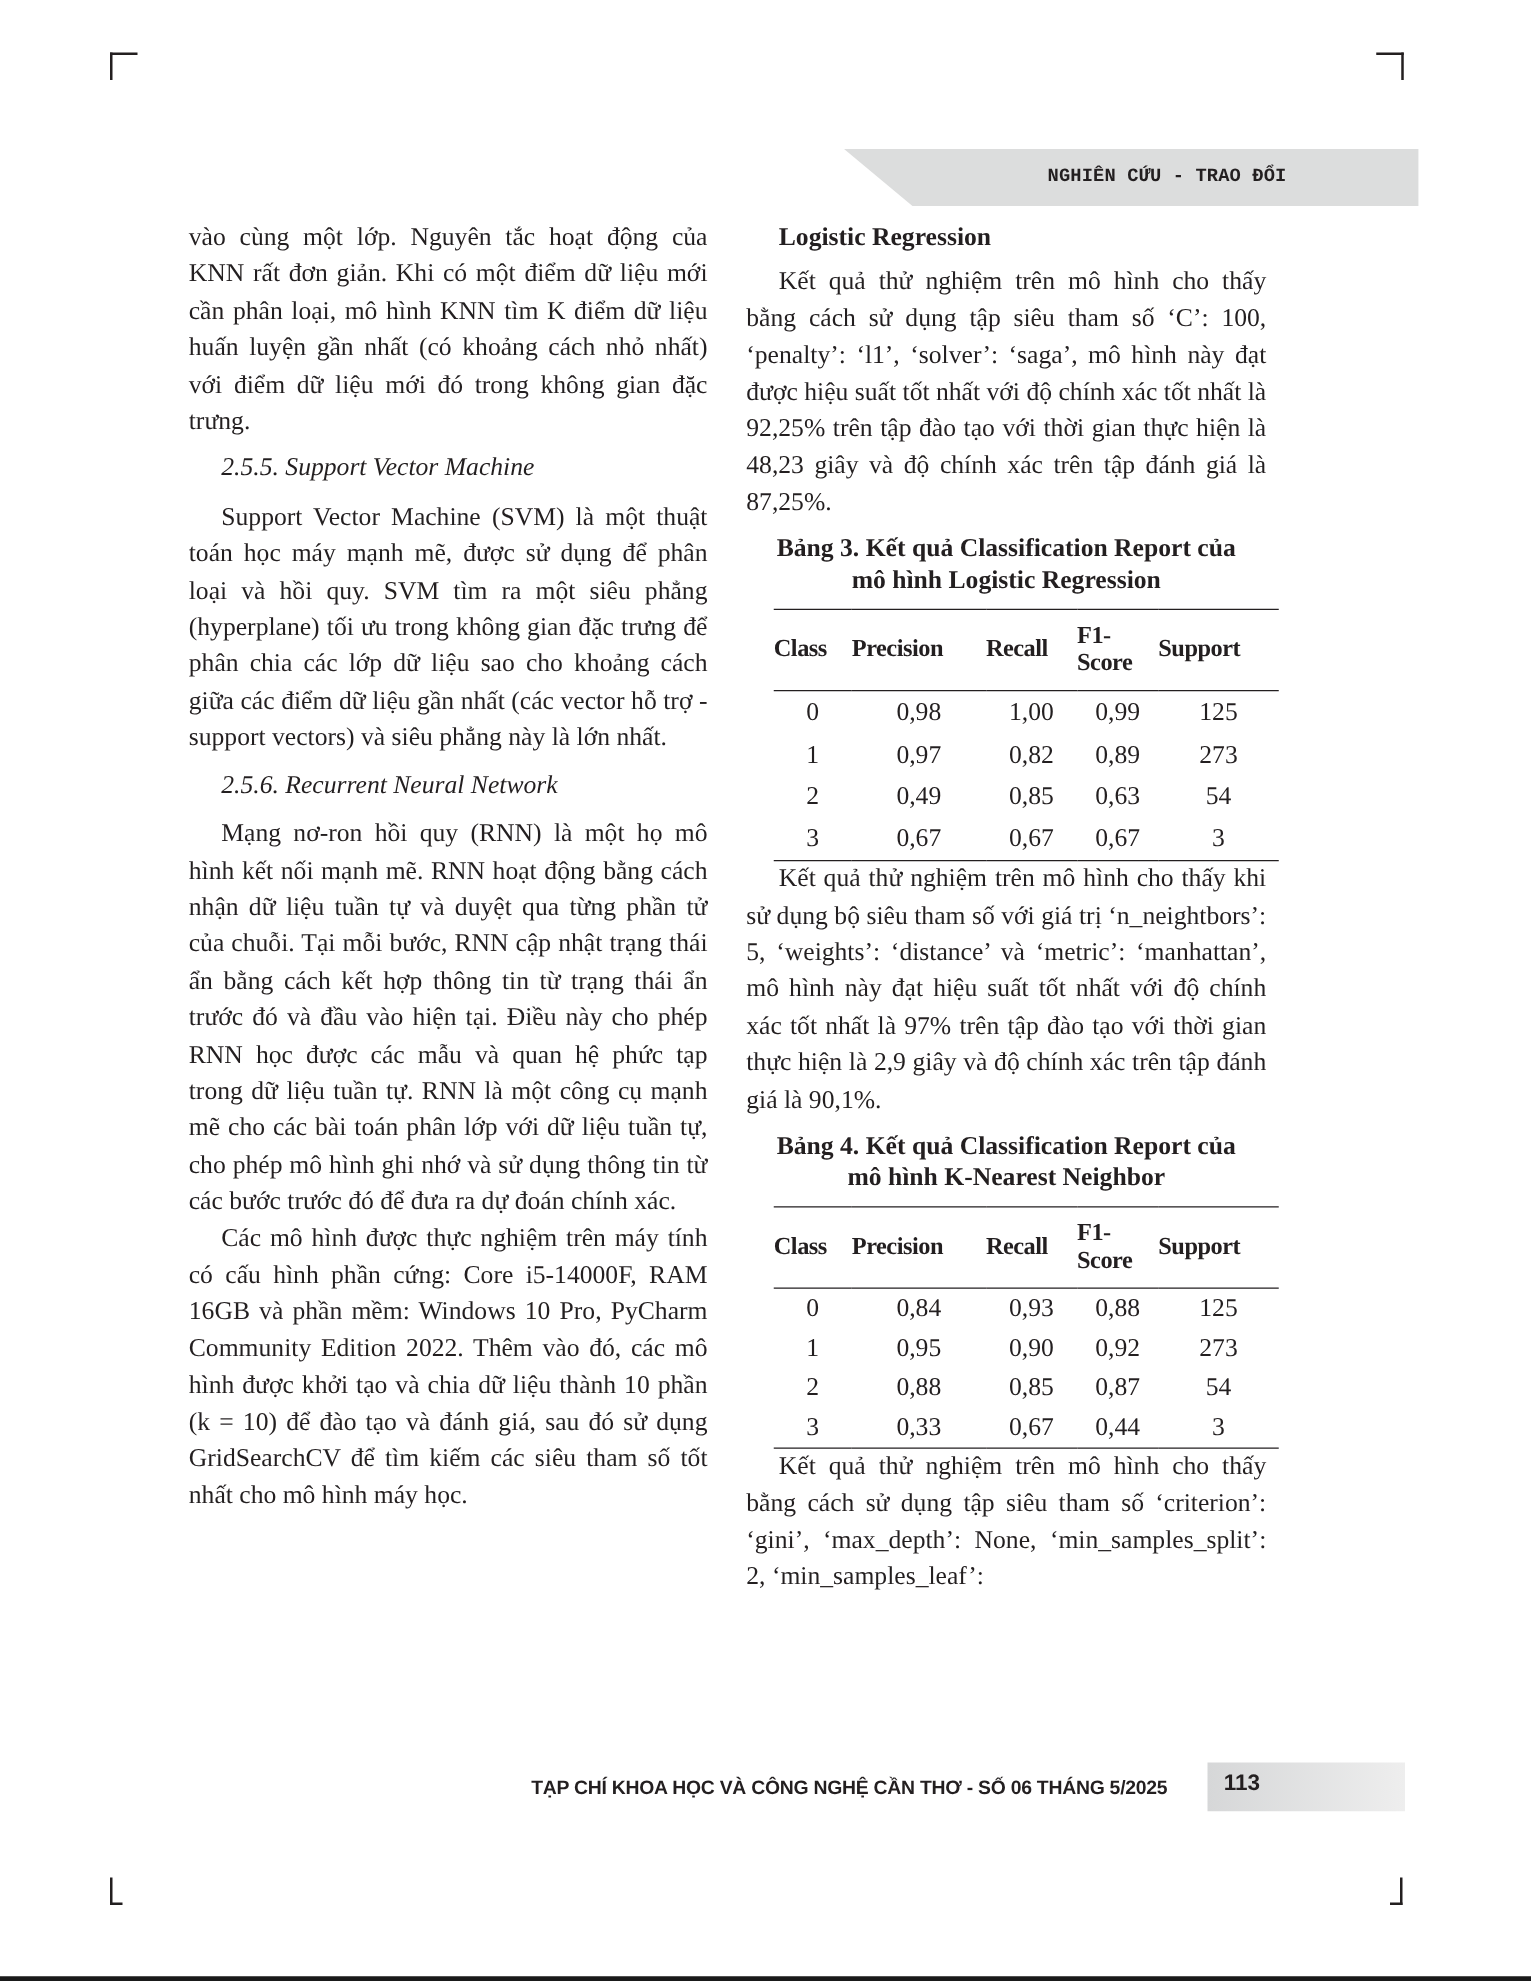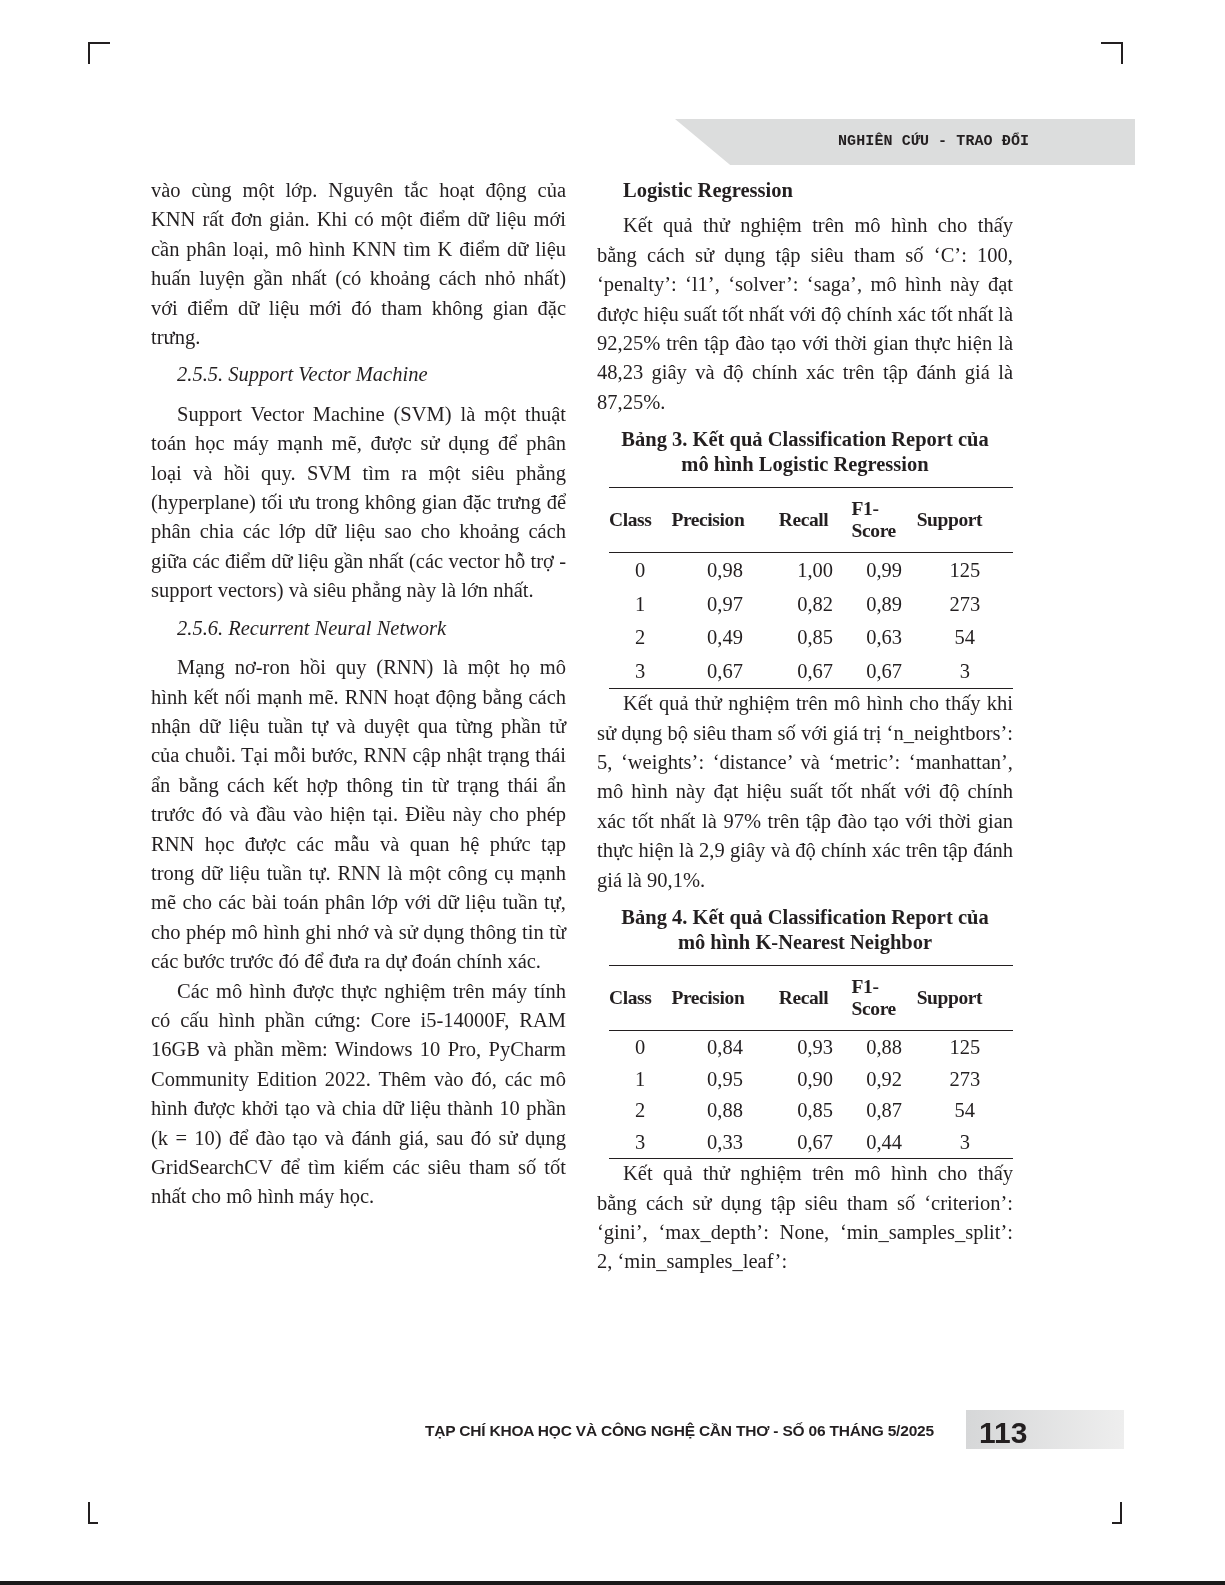"vào cùng một lớp. Nguyên" p { text: tham -> trong }
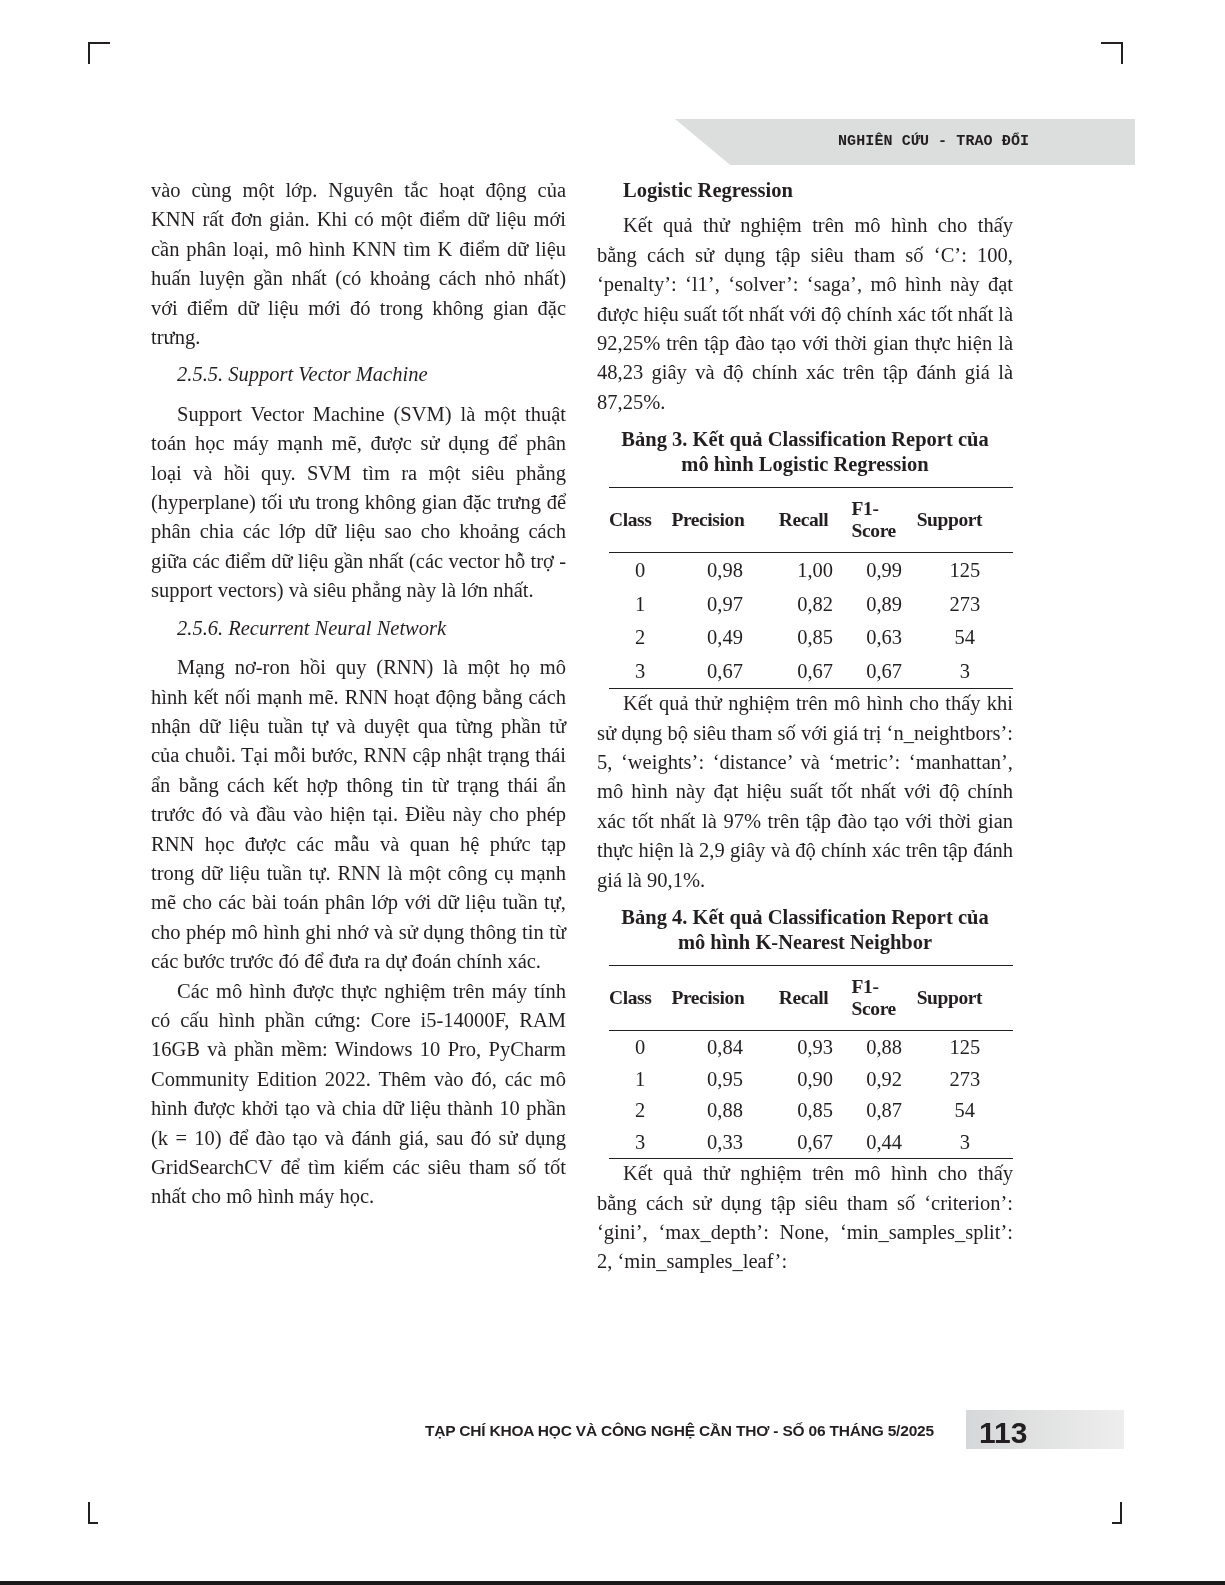"Class" table.cr { margin-left: 12px -> 22px }
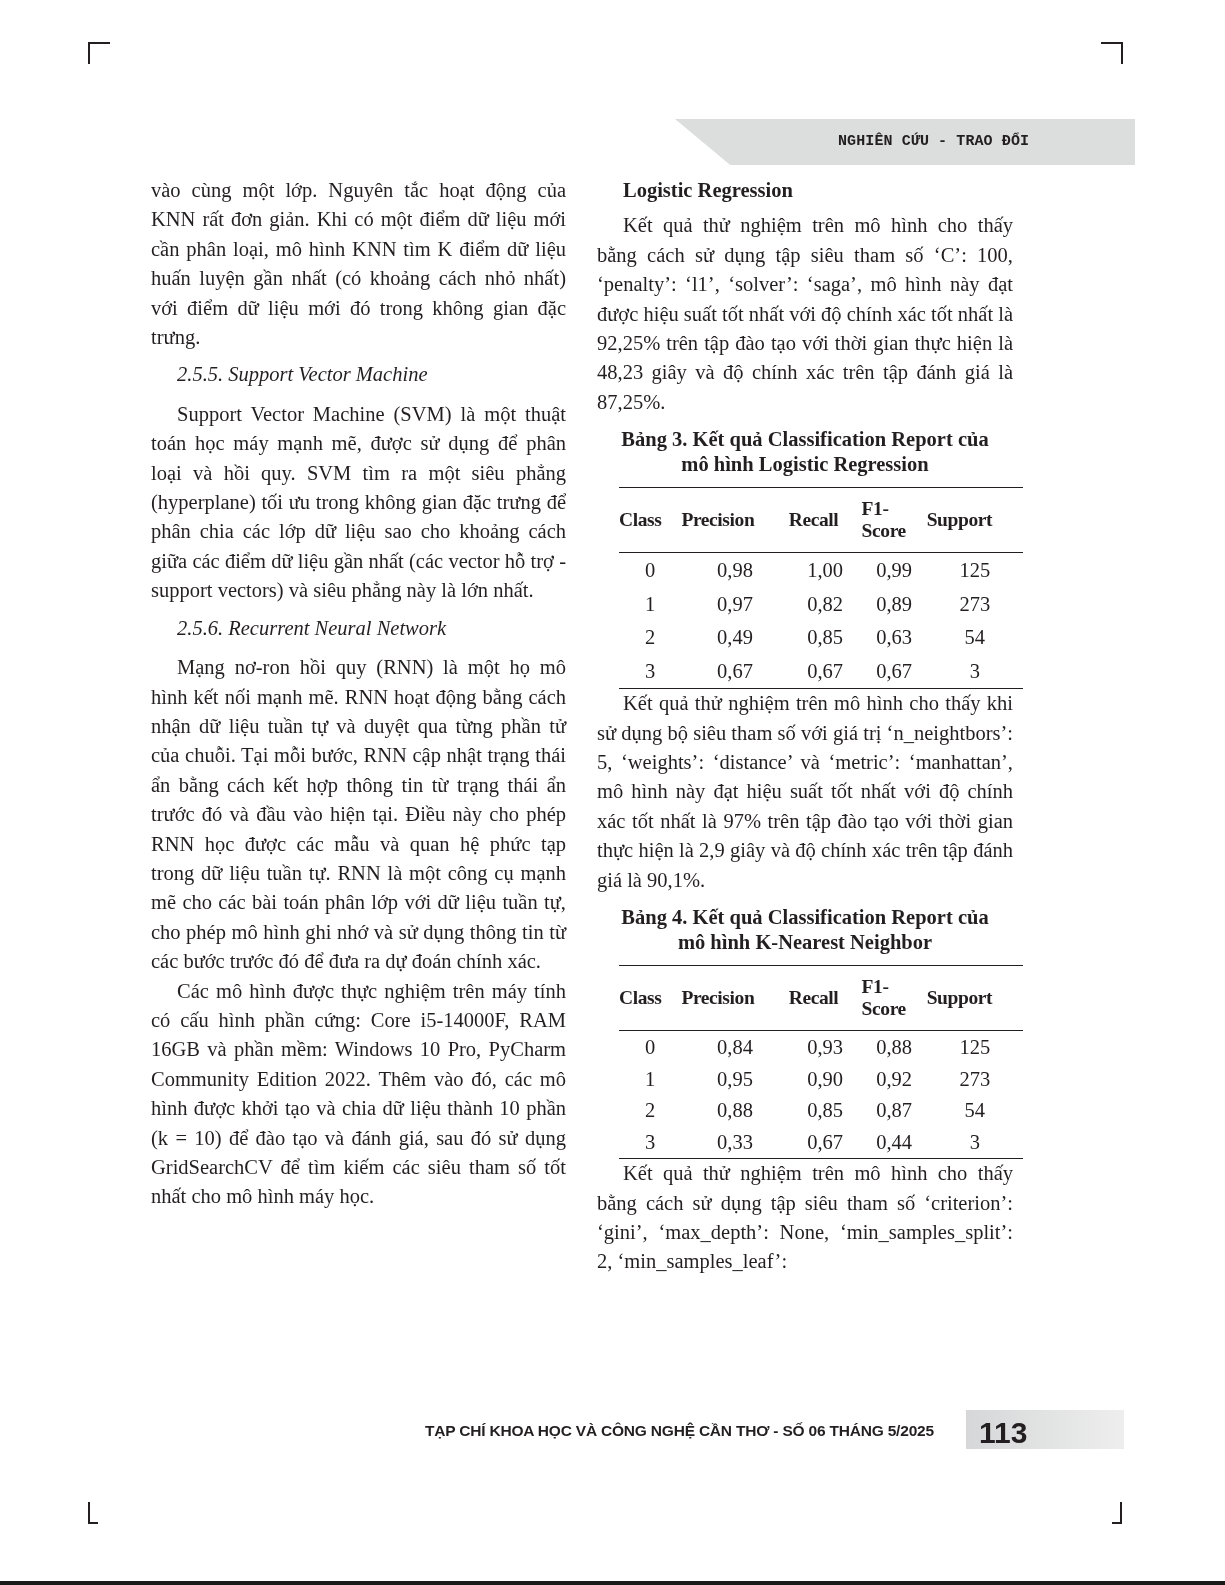"113" .page-num { font-size: 30px -> 18px }
